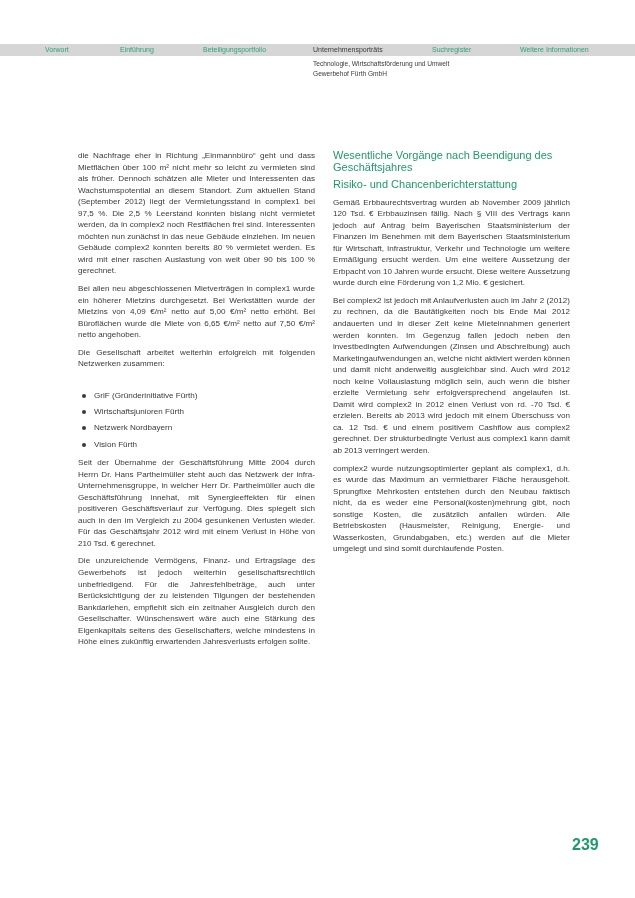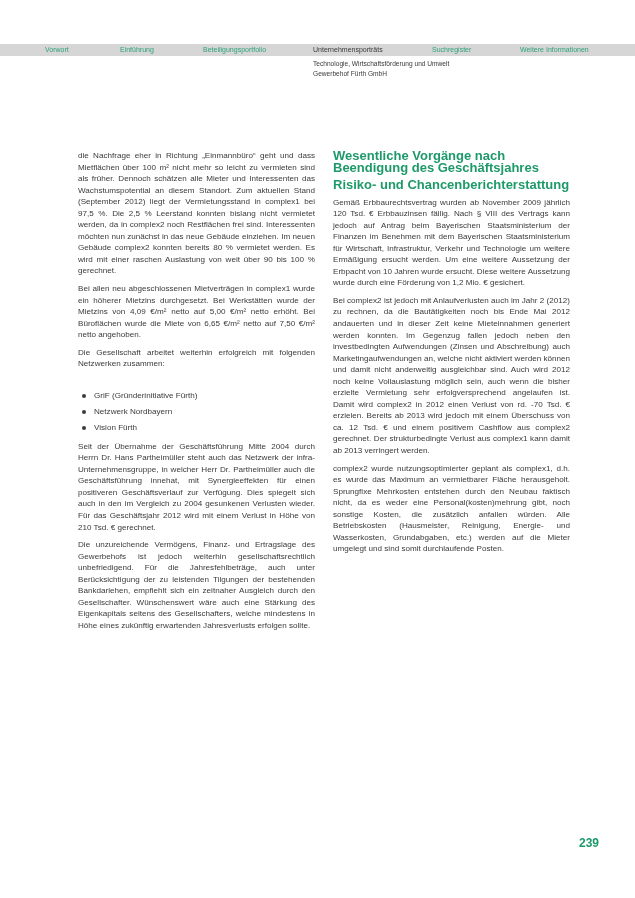"Wesentliche Vorgänge nach Beendigung des" .col h3 { font-size: 13px -> 11px; font-weight: bold -> normal }
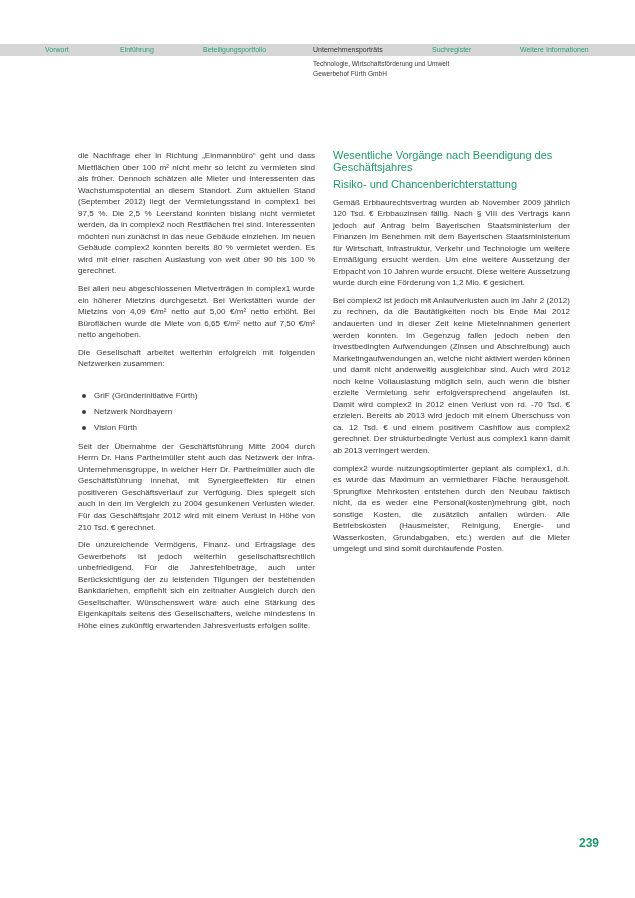"Wirtschaftsjunioren Fürth" li { html: none -> <li><span></span><span>Wirtschaftsjunioren Fürth</span></li> }
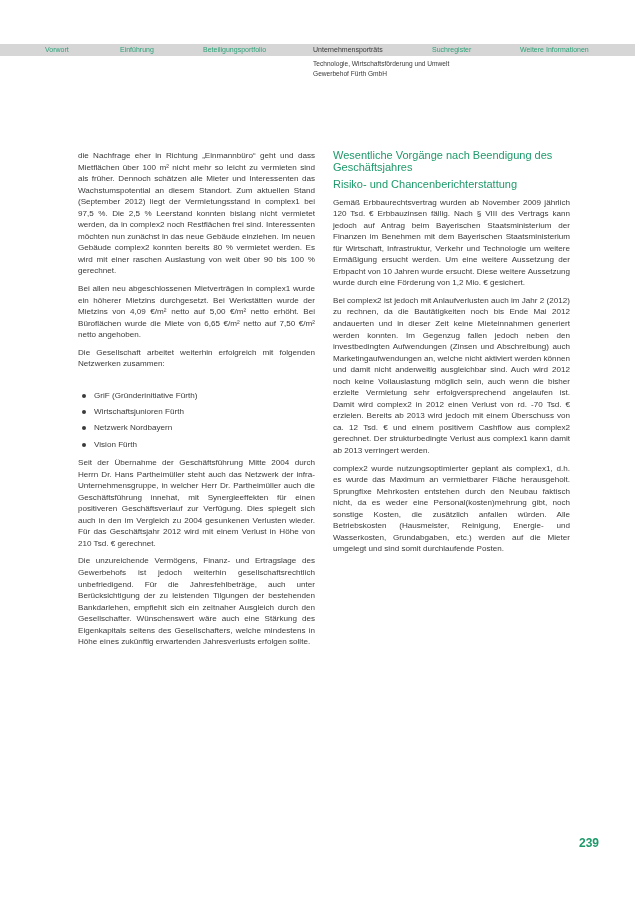"239" .page-number { font-size: 12px -> 16px; margin-left: 7px -> none }
